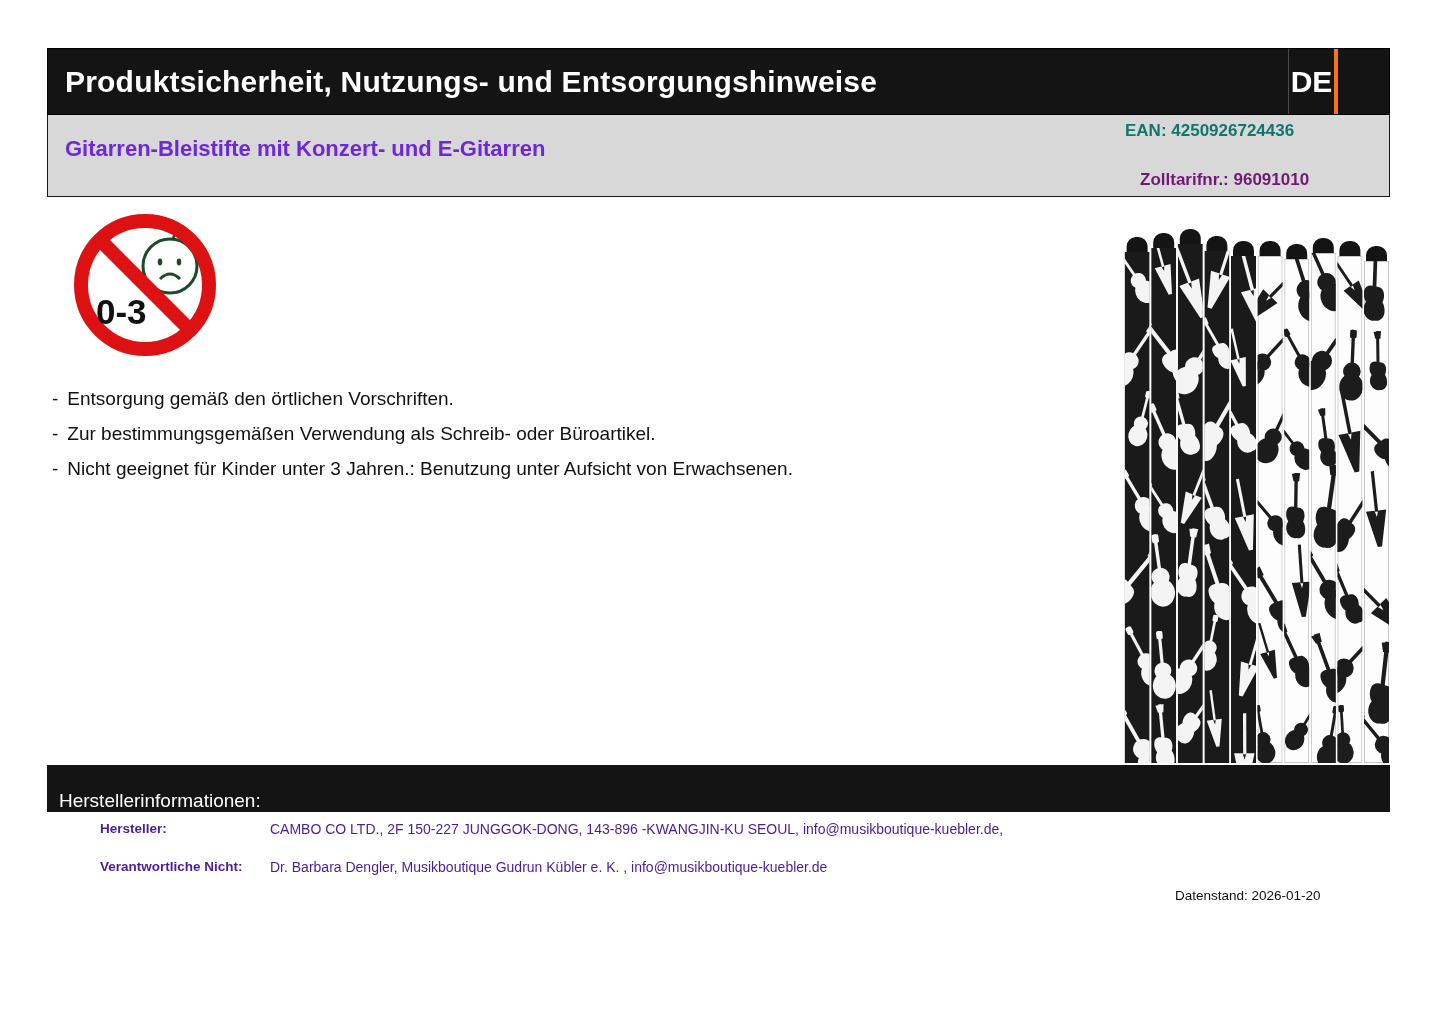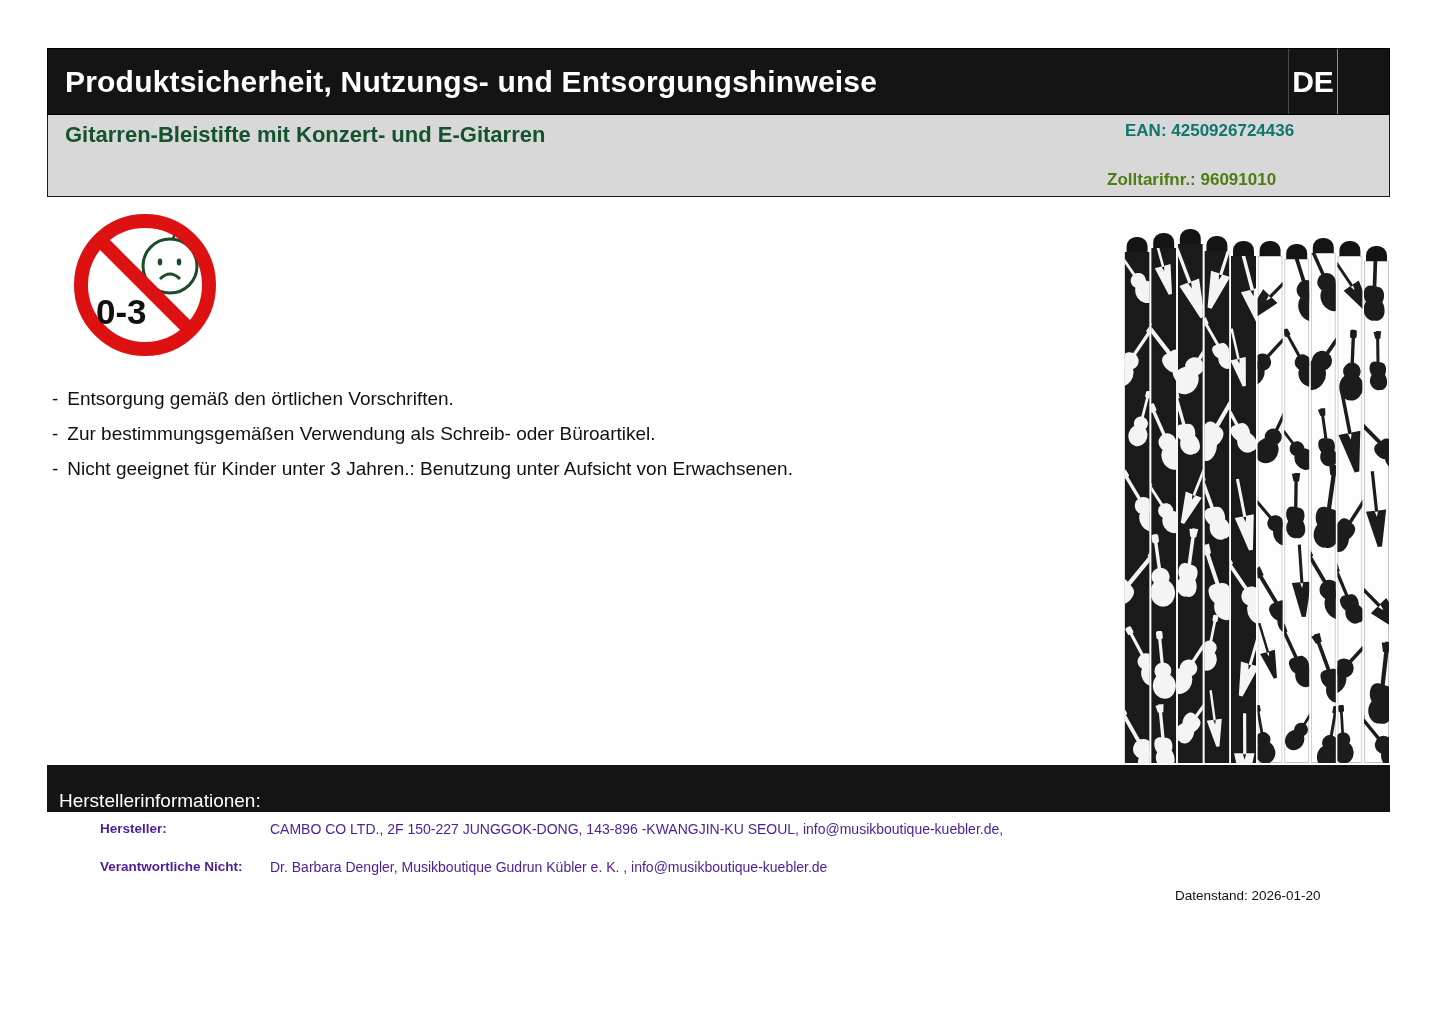"DE" .de-cell { border-right: 1px solid #f97316 -> 4px solid #f97316 }
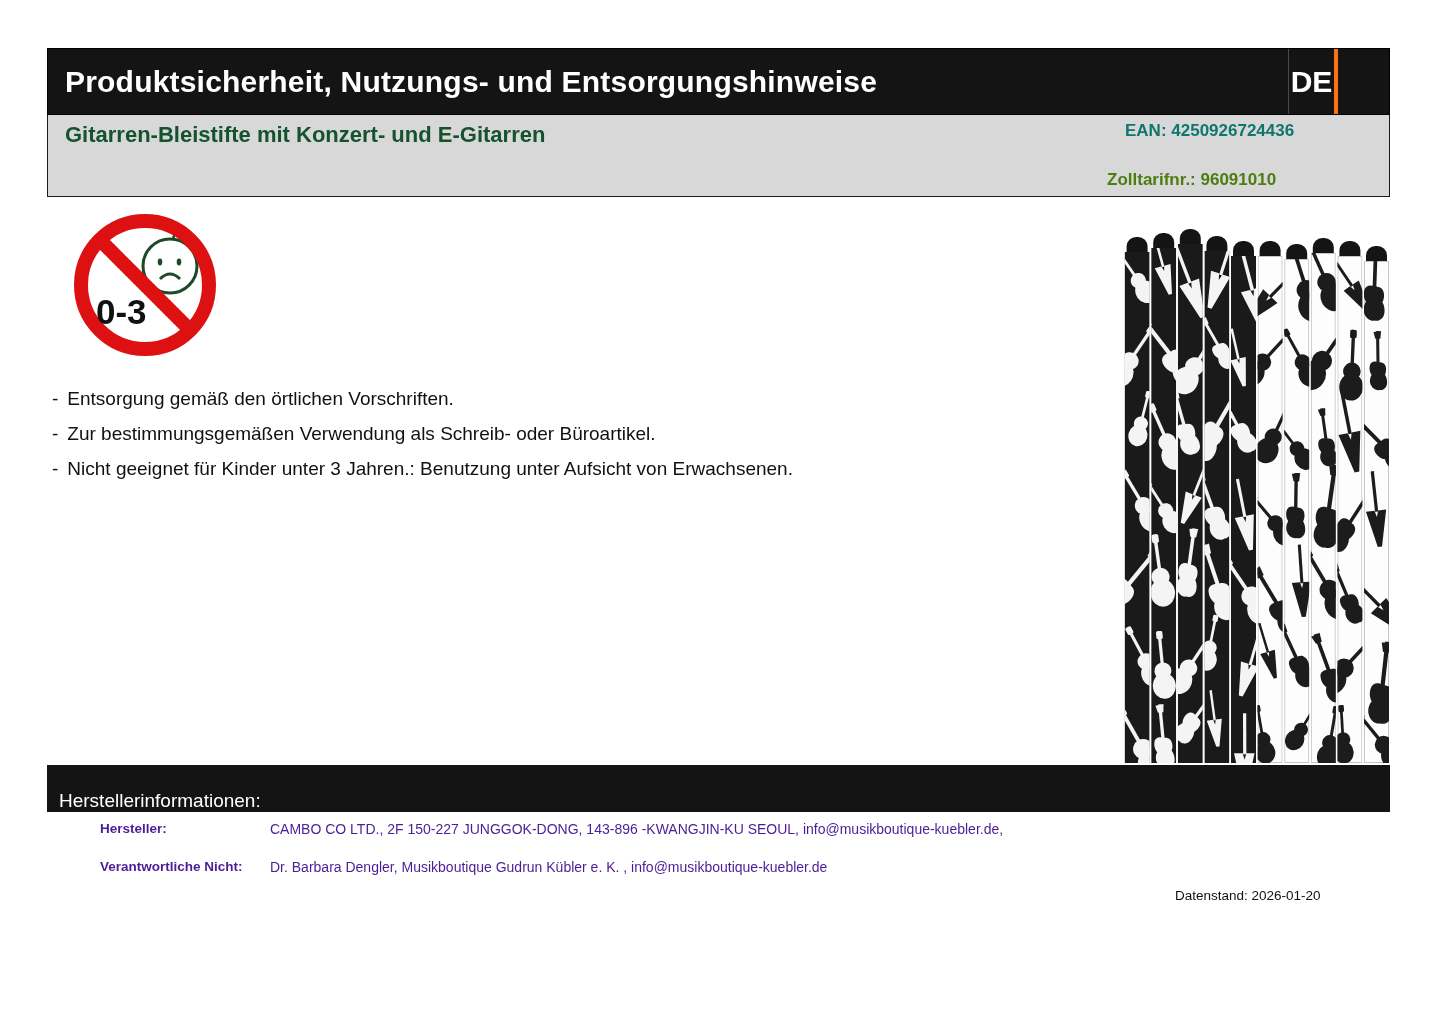"Gitarren-Bleistifte mit Konzert- und" .product-name { color: #14532d -> #6d28d9; top: 7px -> 21px }
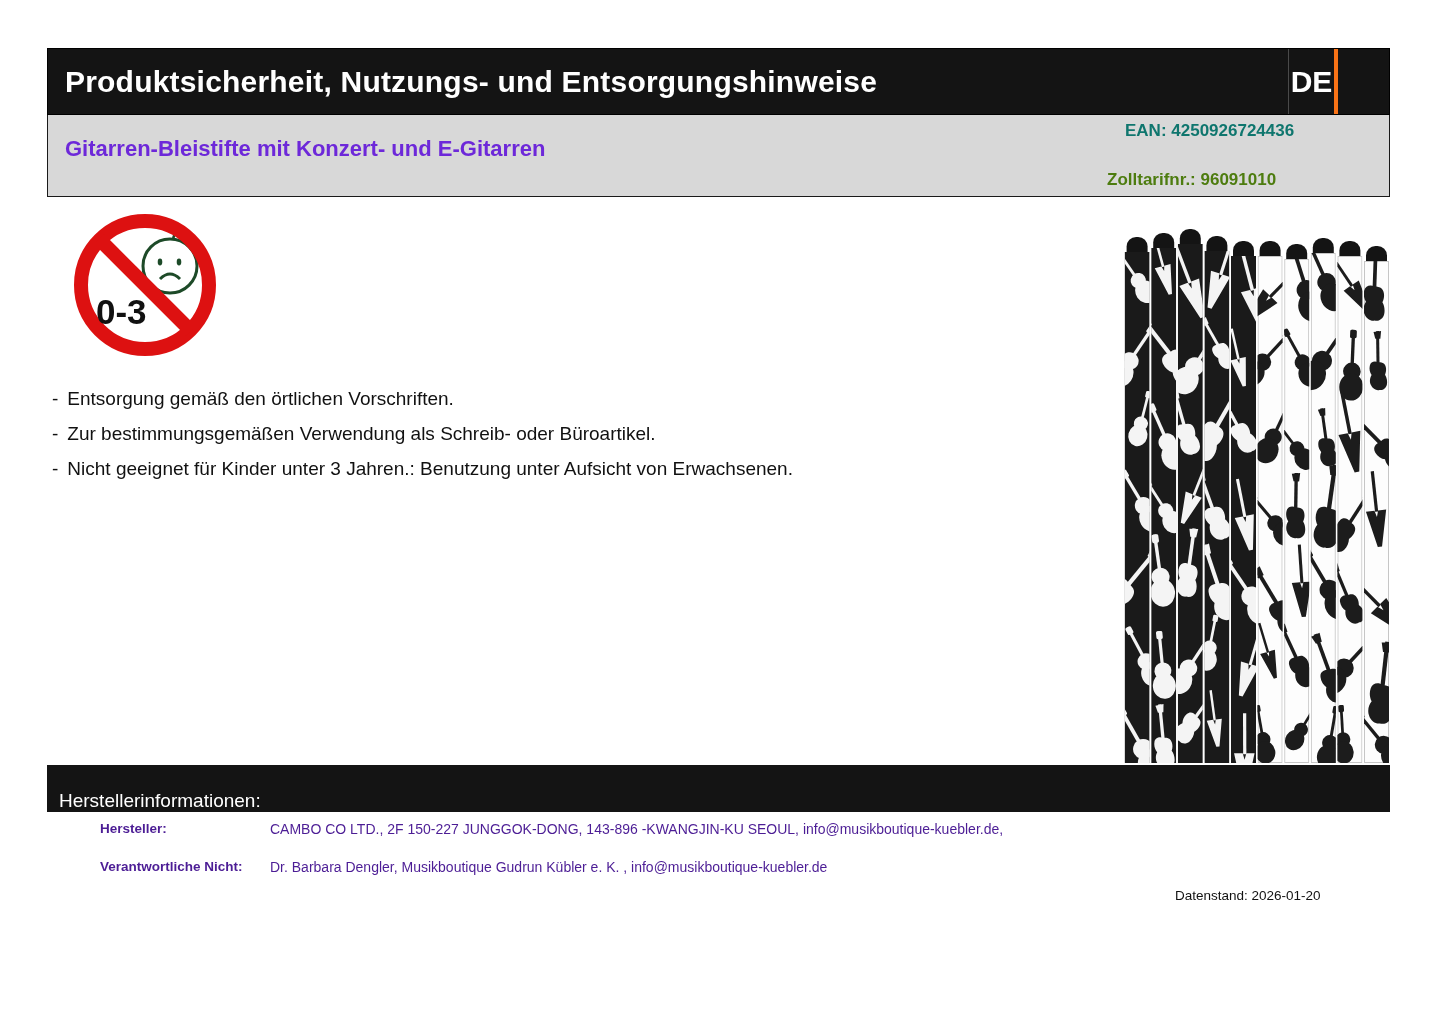"Zolltarifnr.: 96091010" .tariff-text { color: #4d7c0f -> #701a75; left: 1059px -> 1092px }
